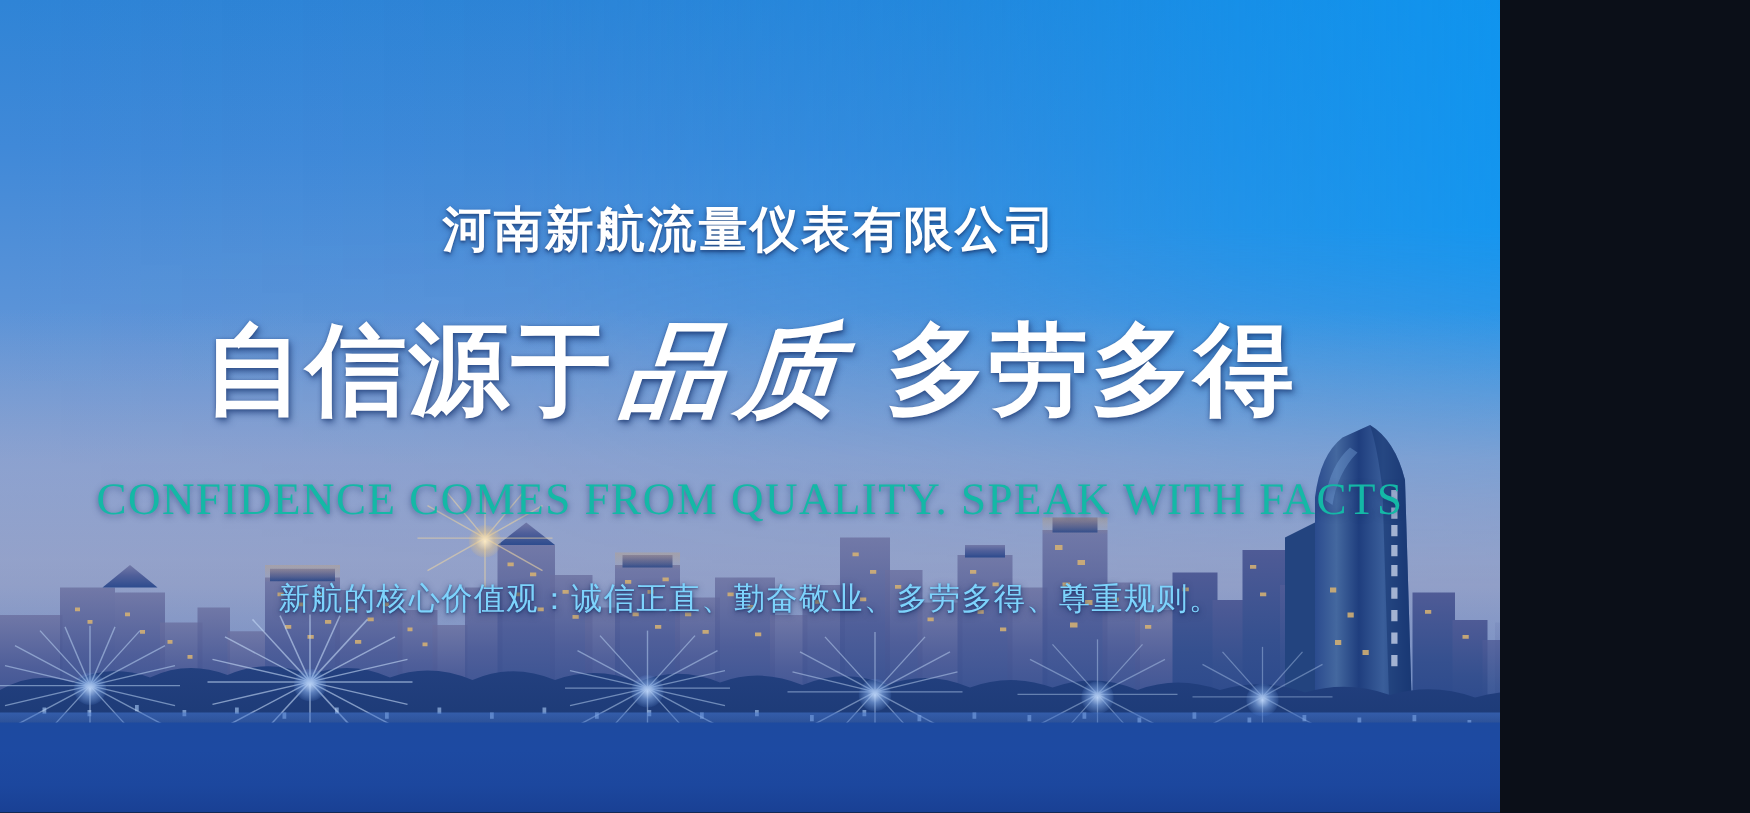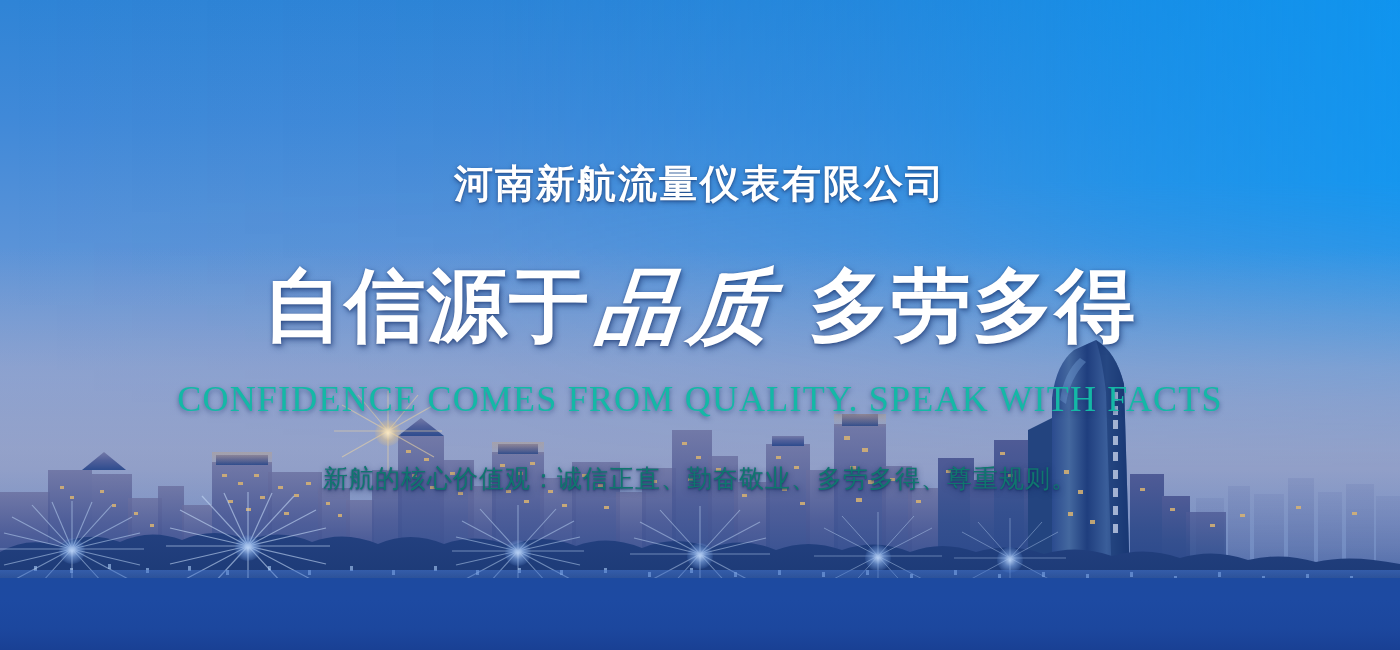"河南新航流量仪表有限公司" #banner { padding-left: none -> 12px; width: 1400px -> 1188px }
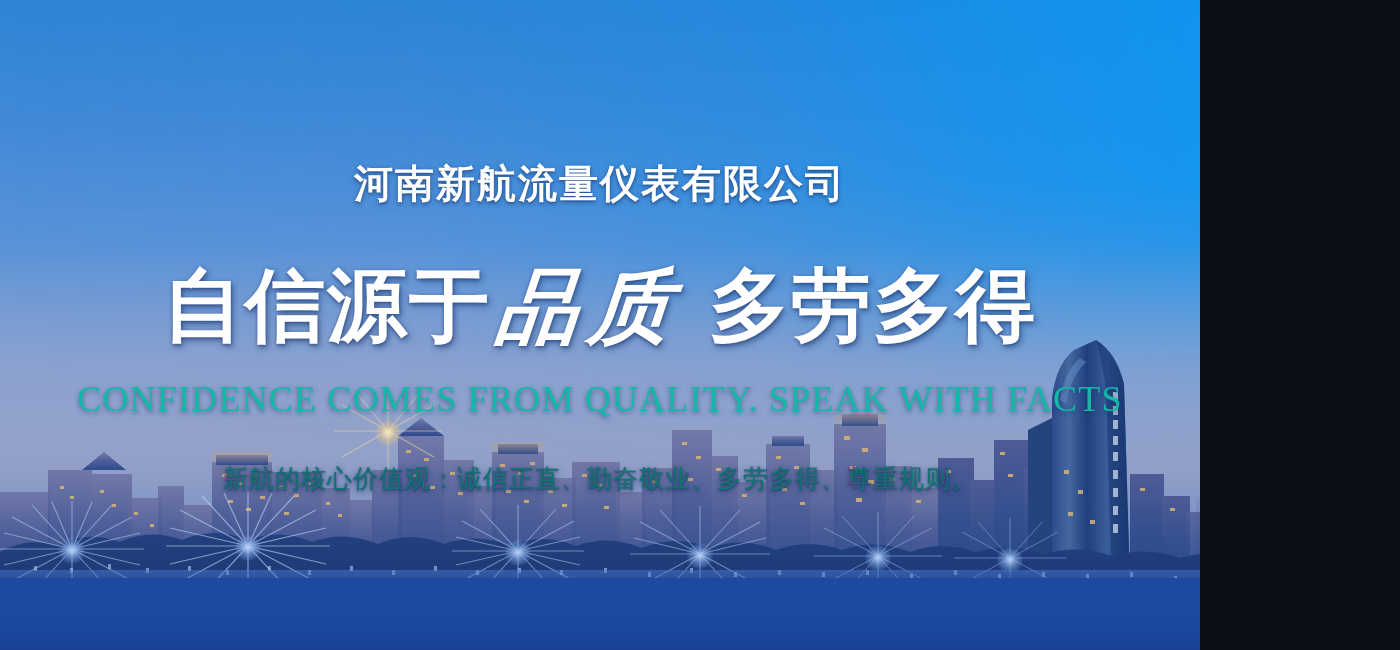"自信源于" .headline { align-items: center -> none }
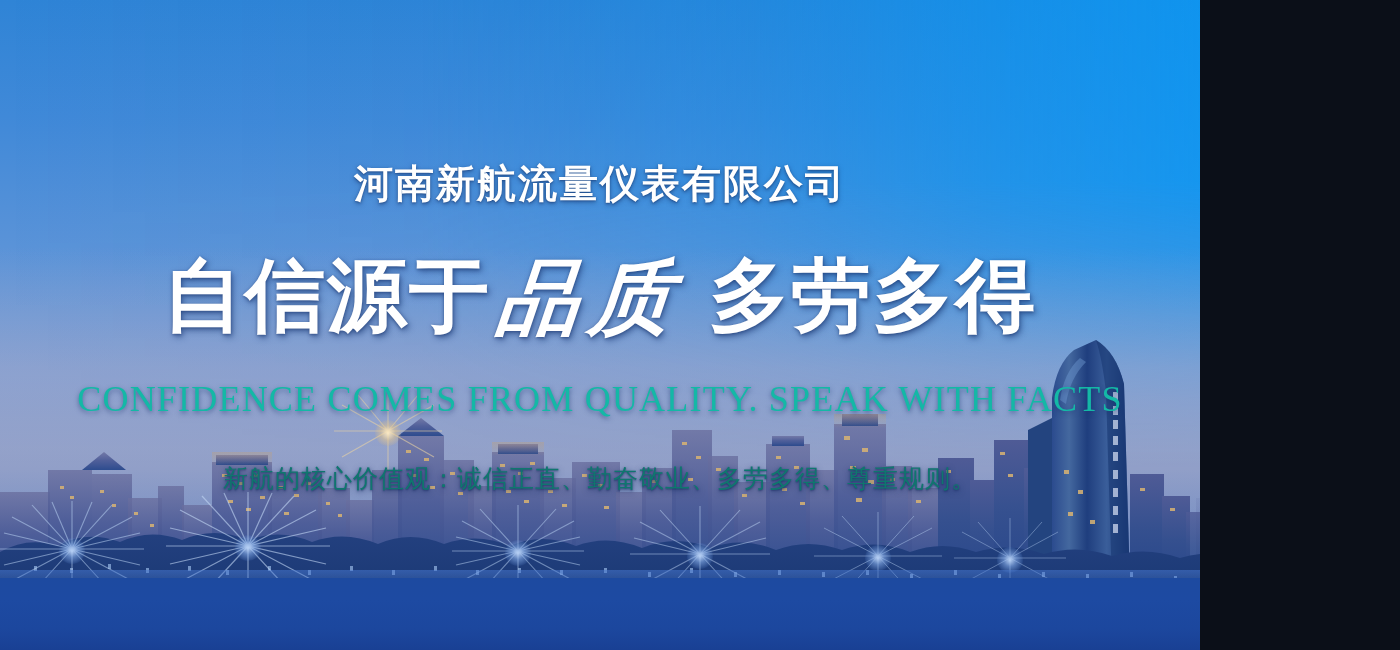"新航的核心价值观：诚信正直、勤奋敬业、多劳多得、尊重规则。" .tagline { color: #0f766e -> #7dd3fc }
